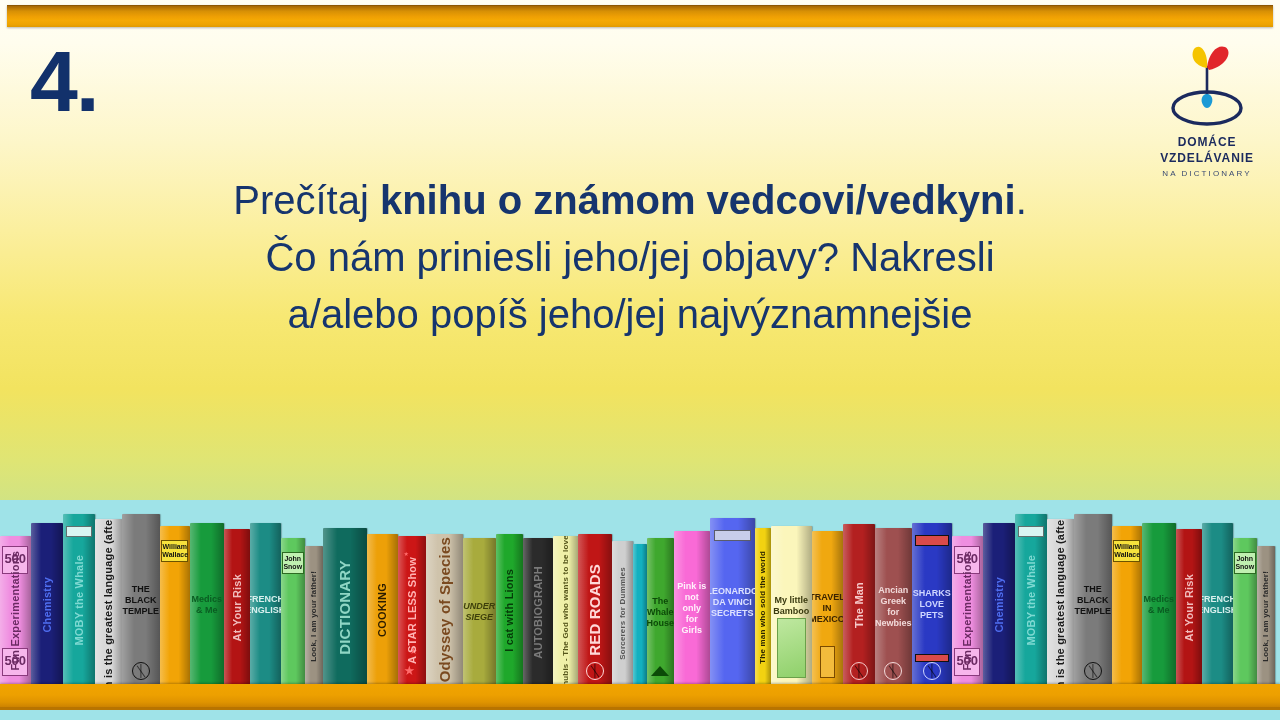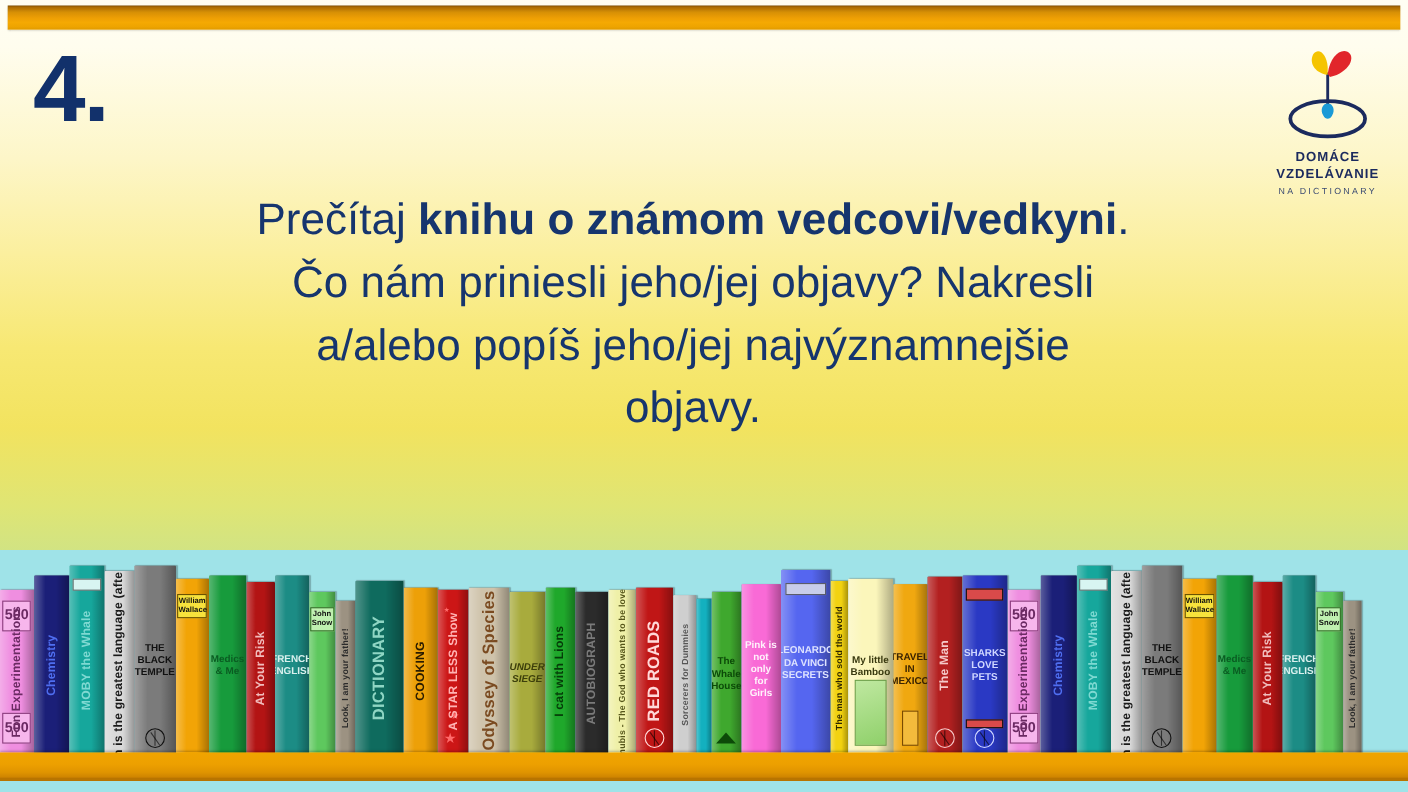"objavy." span { html: <span>objavy.</span> -> none }
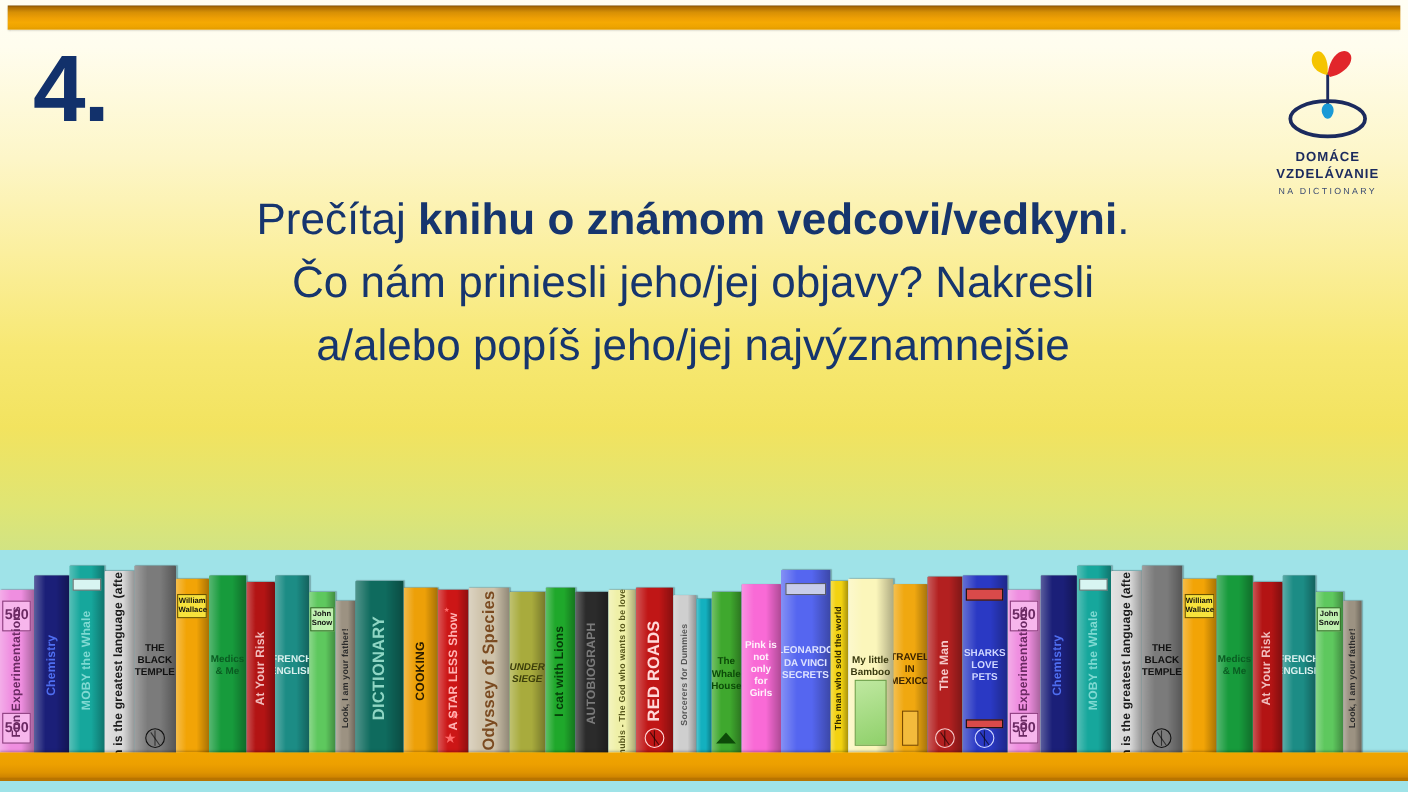"Ancian Greek for Newbies" div.book { html: none -> <div> <div></div> <div> <div>Ancian Greek for Newbies</div> </div> </div> }
